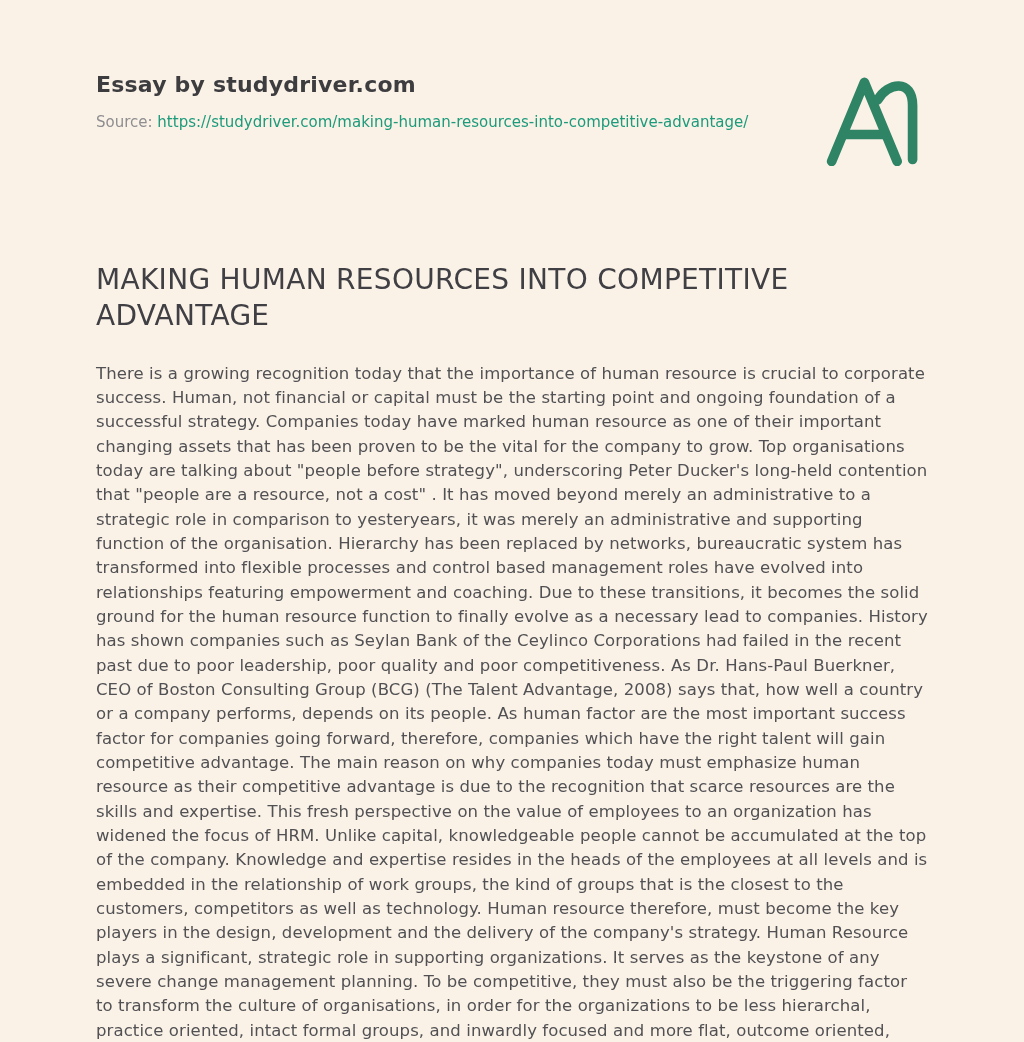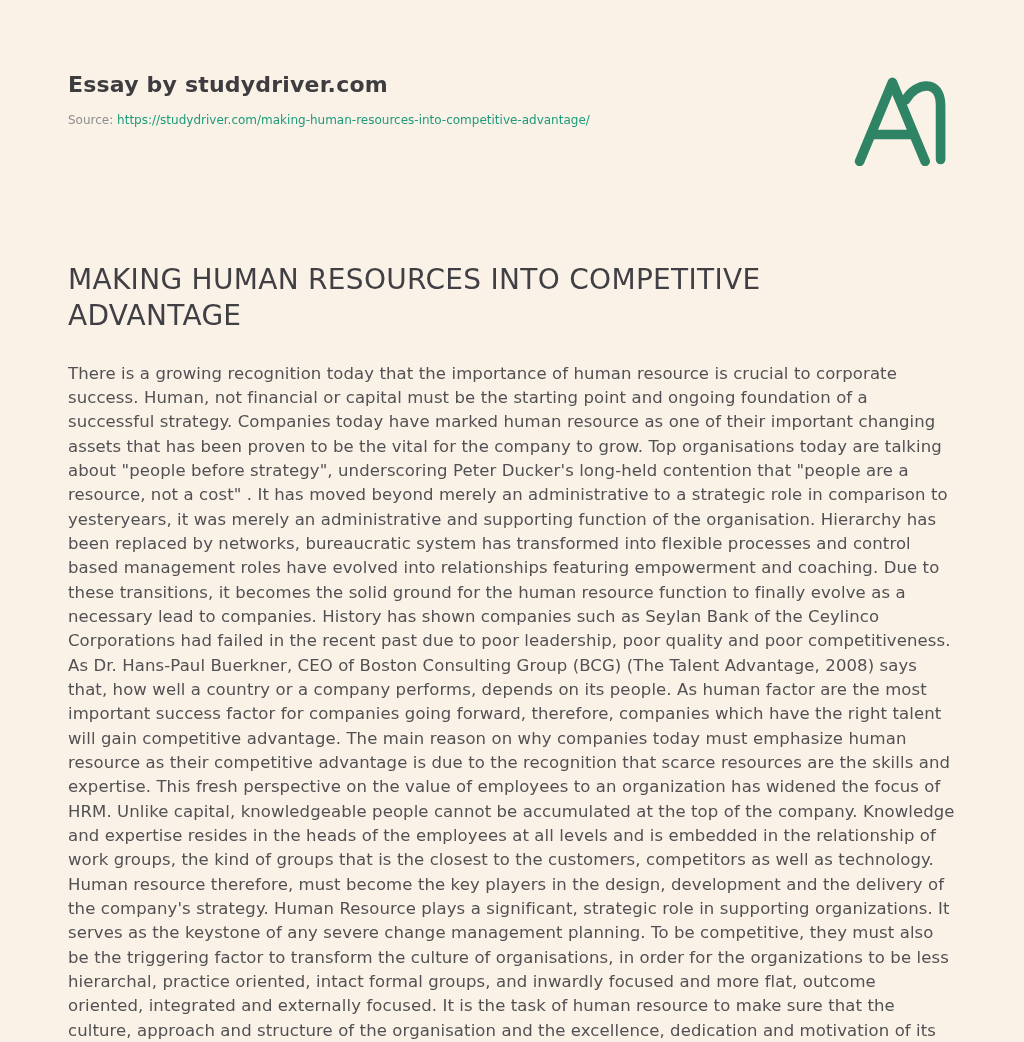"Essay by studydriver.com" .page { padding: 0 68px -> 0 96px }
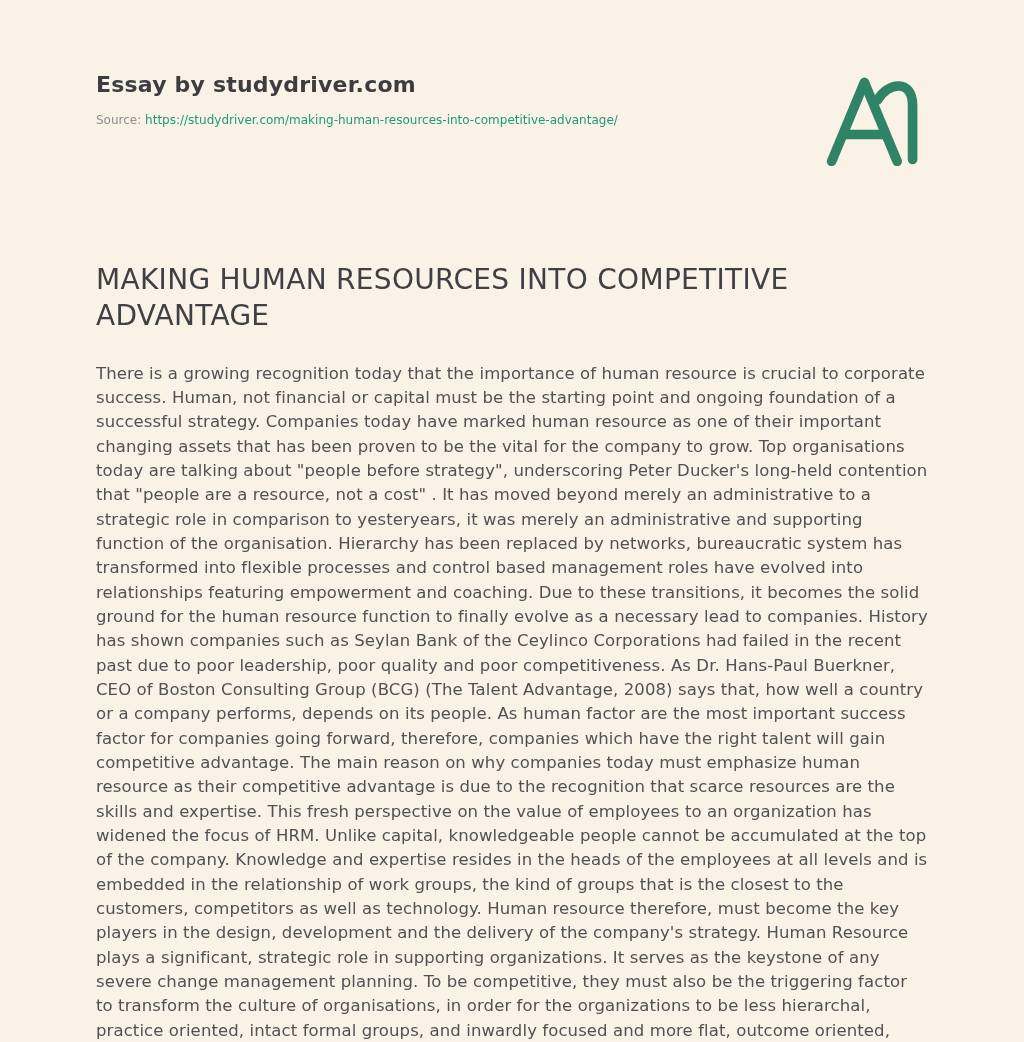"Source:" .source-line { font-size: 12px -> 15px }
